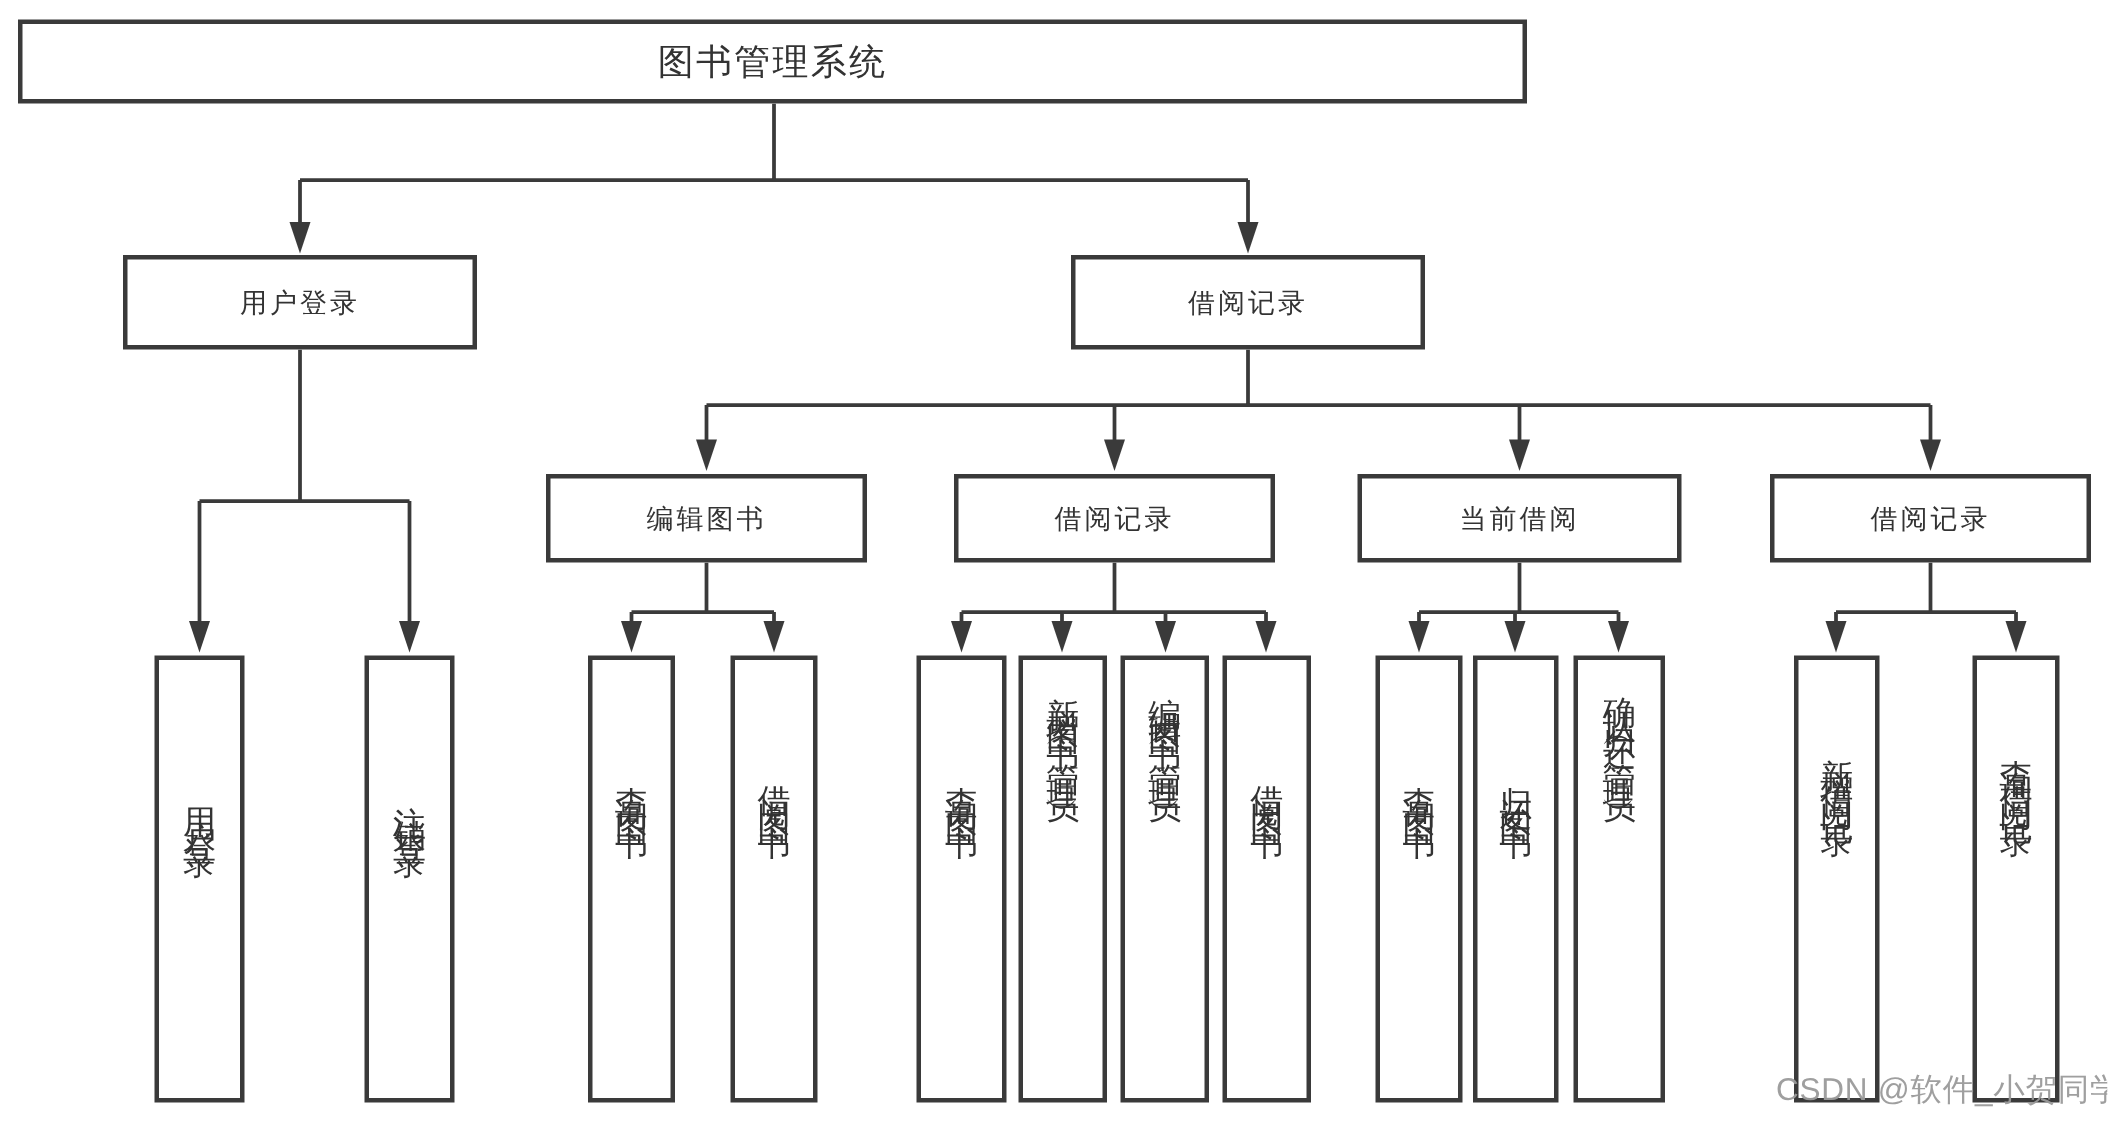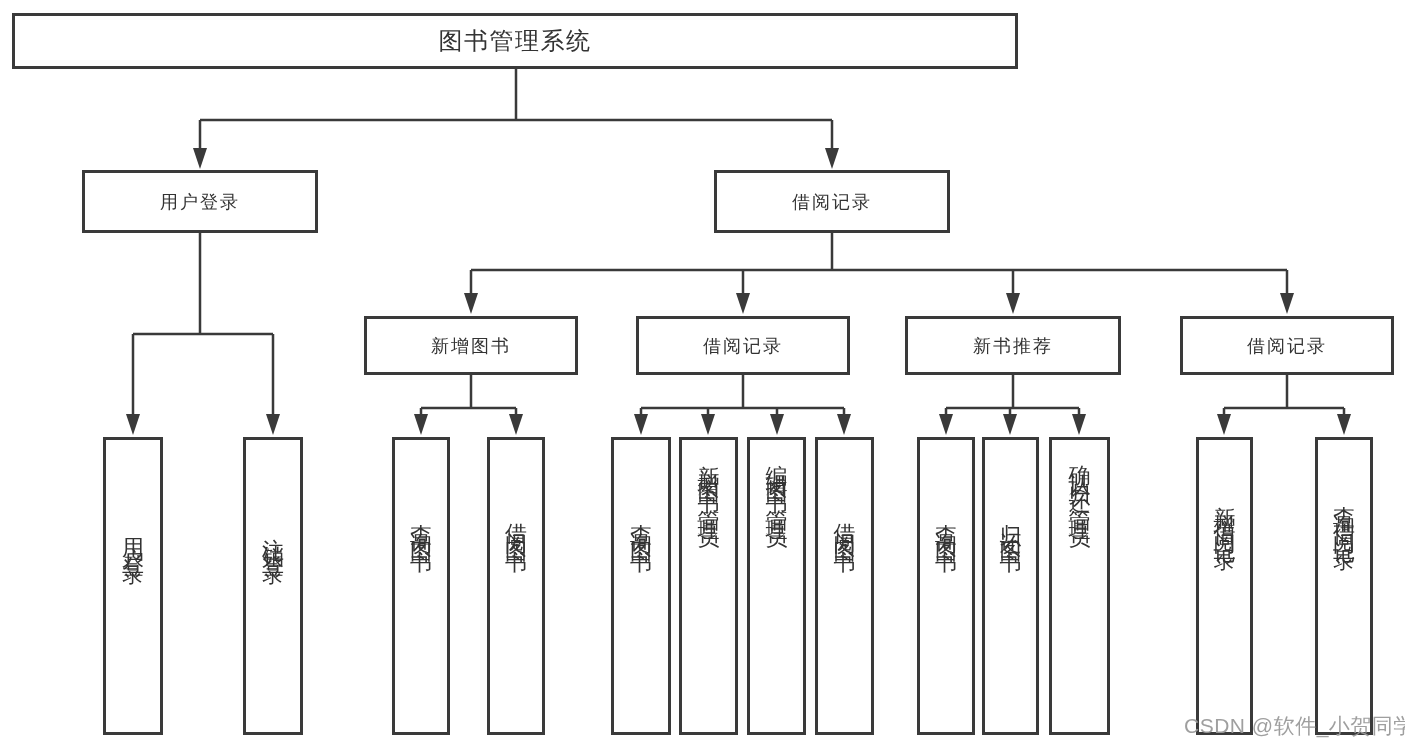"新增图书" div.node { text: 新增 -> 编辑 }
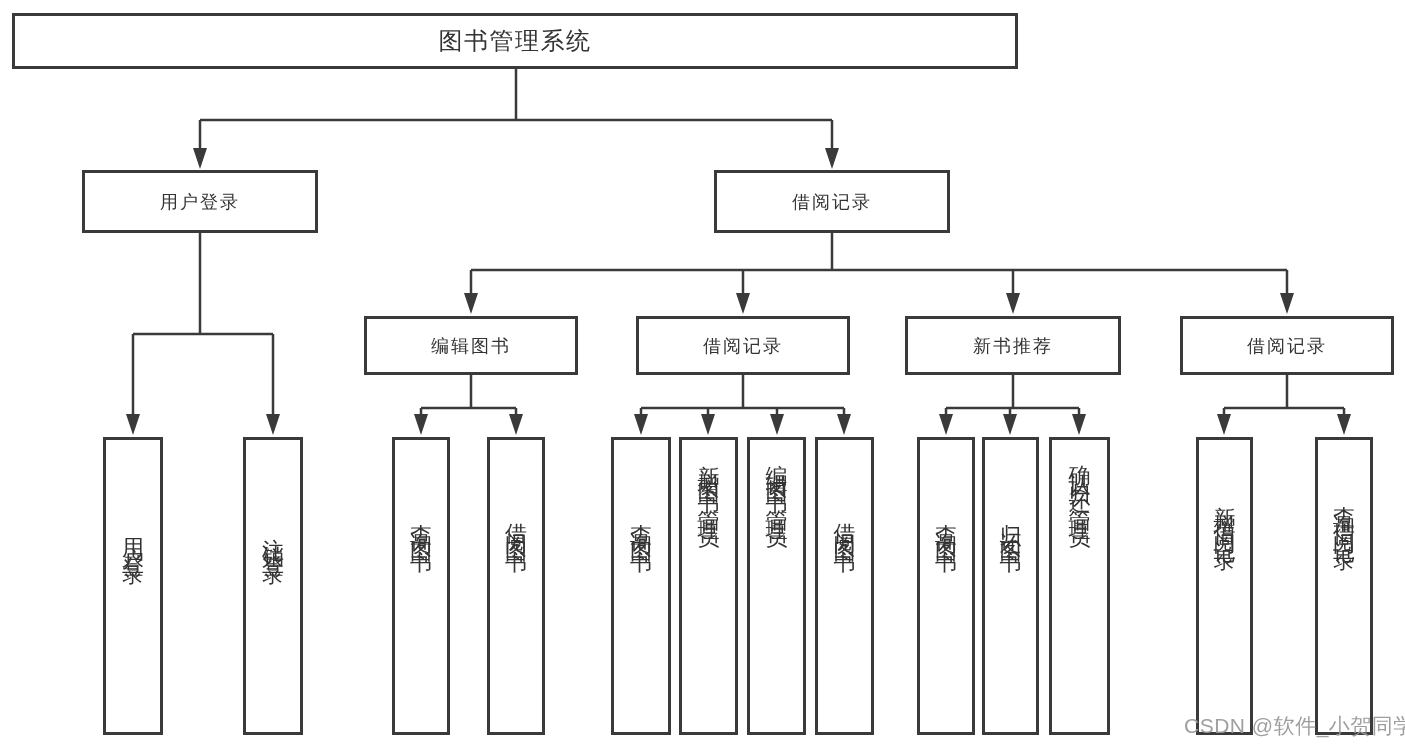"新书推荐" div.node { text: 新书推荐 -> 当前借阅 }
